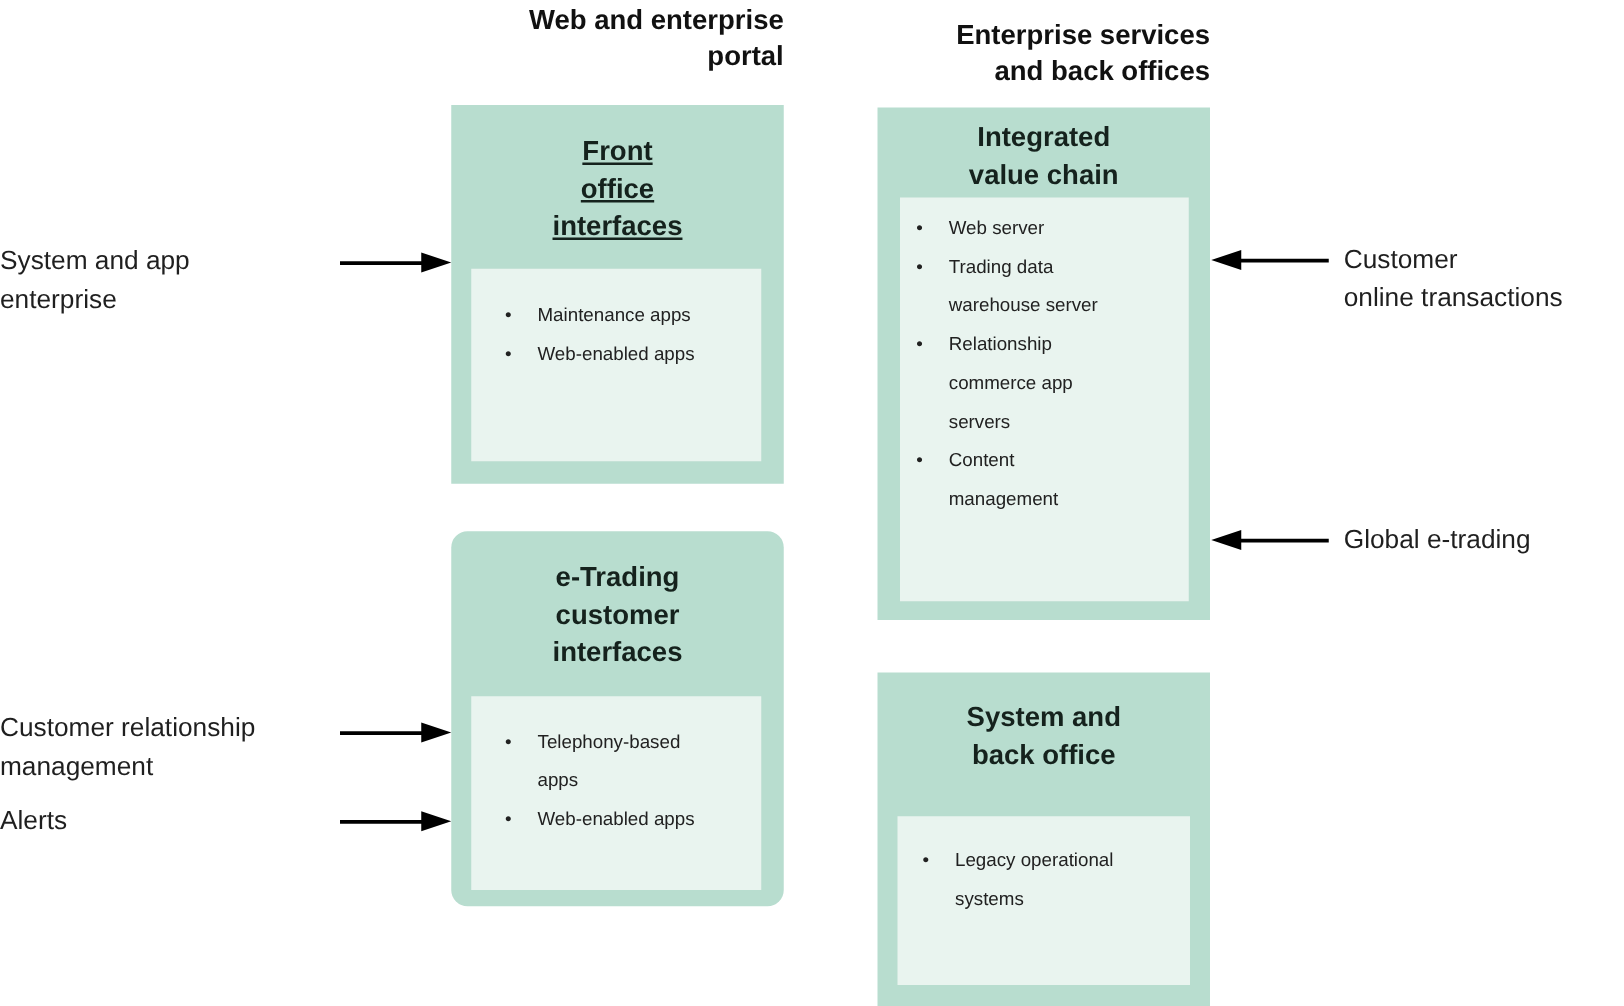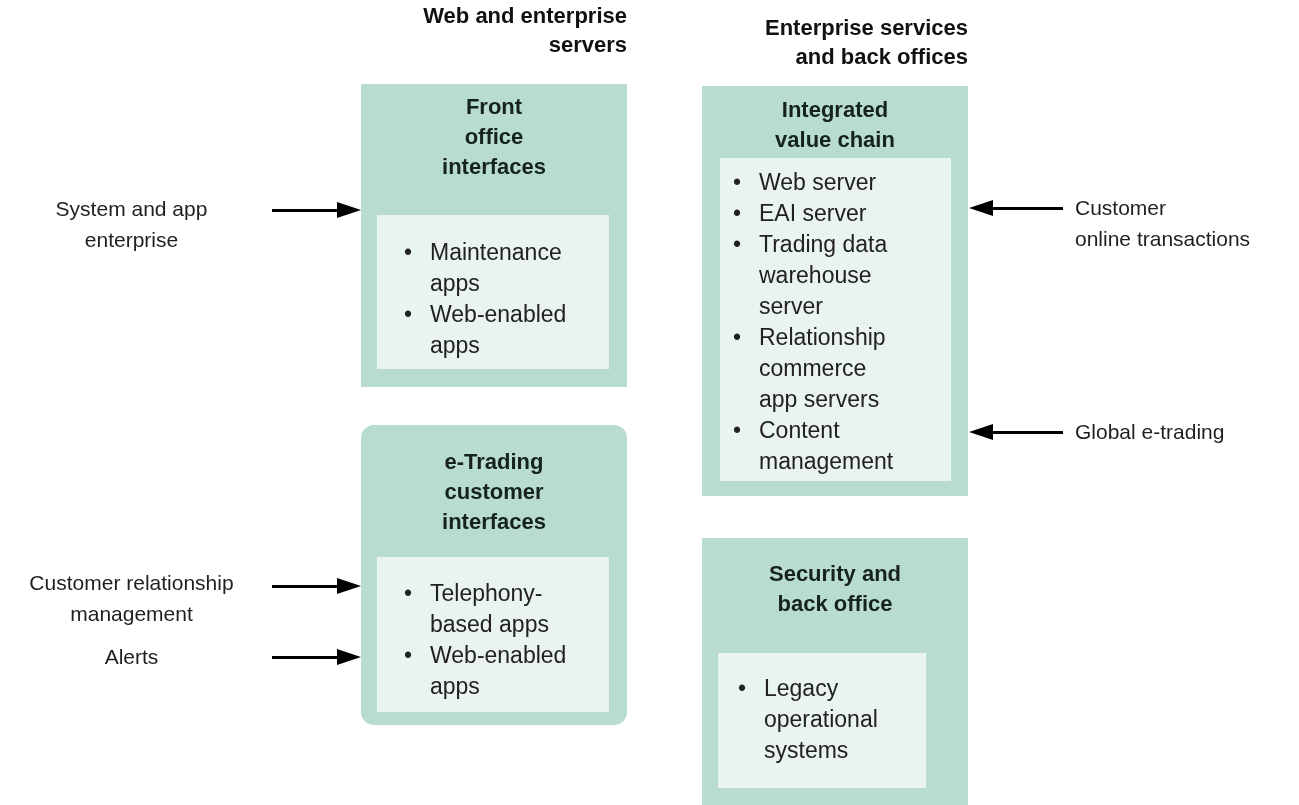"servers" div { text: servers -> portal }
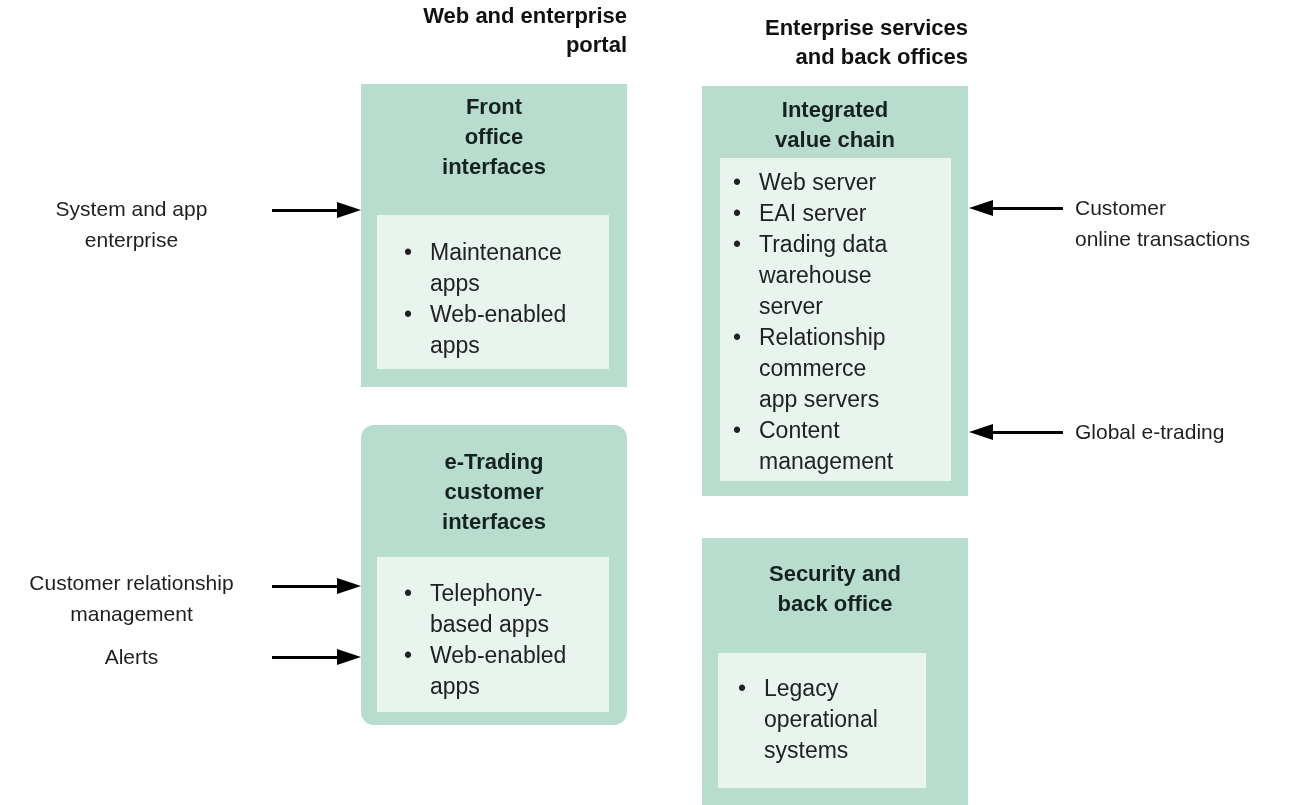"Front" div.box-title { padding-top: 8px -> 22px; text-decoration: none -> underline }
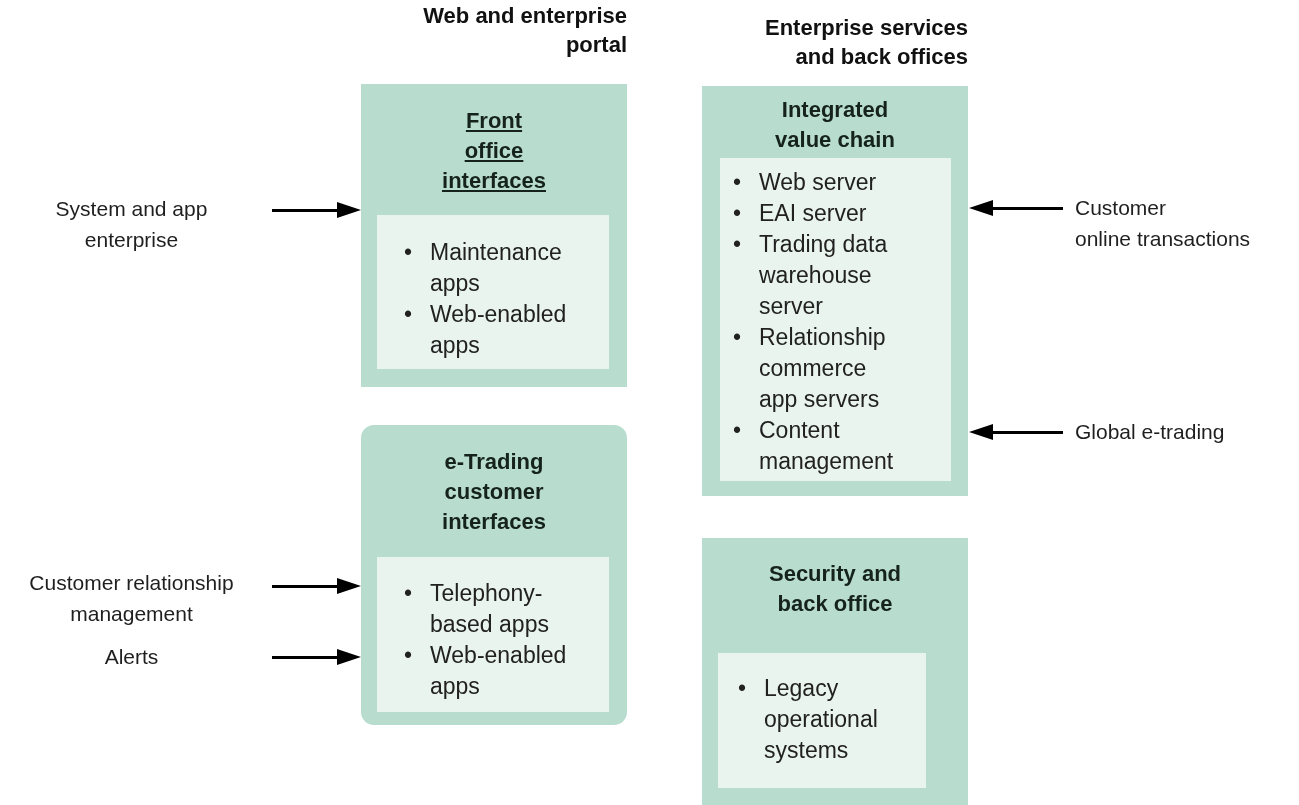"Web server" ul.items li { font-size: 23px -> 15px }
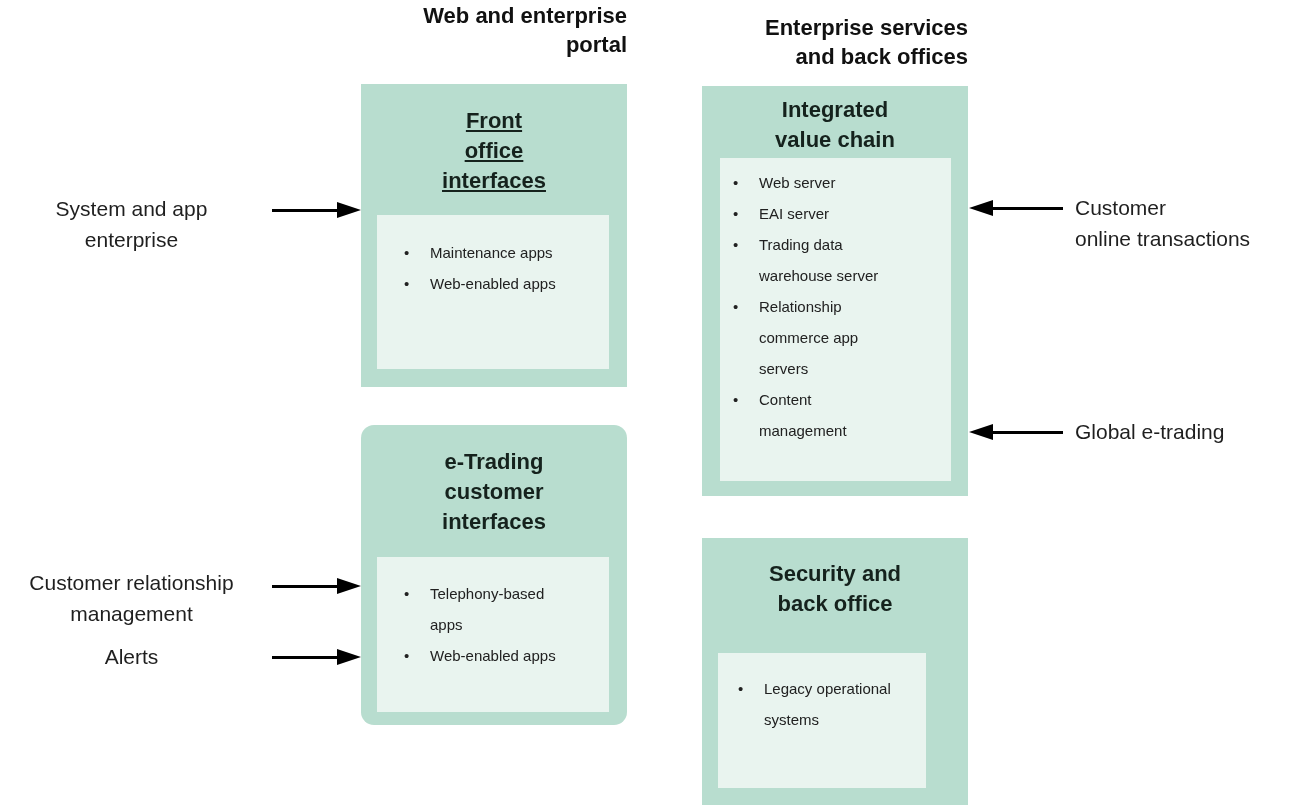"System and app" .side-label.left { text-align: center -> left }
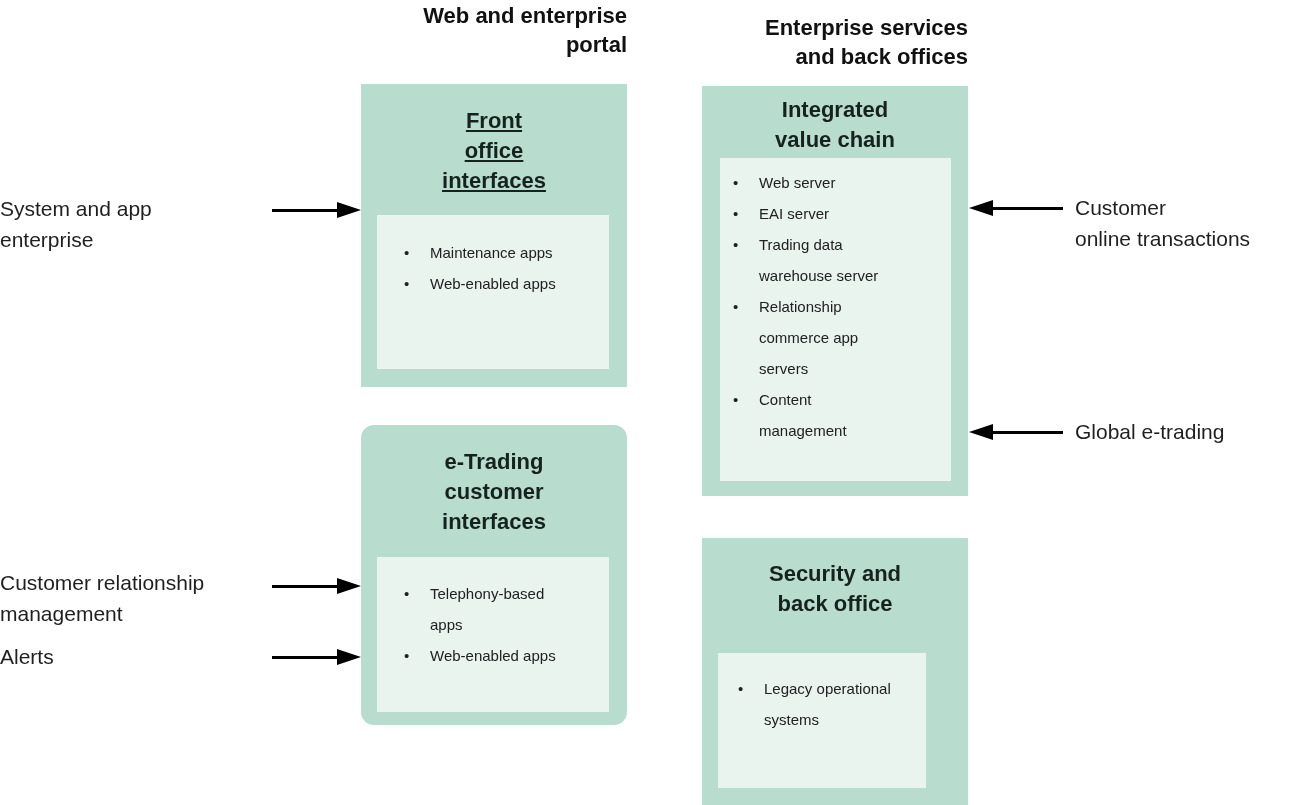"EAI server" li { html: <li><span>EAI server</span></li> -> none }
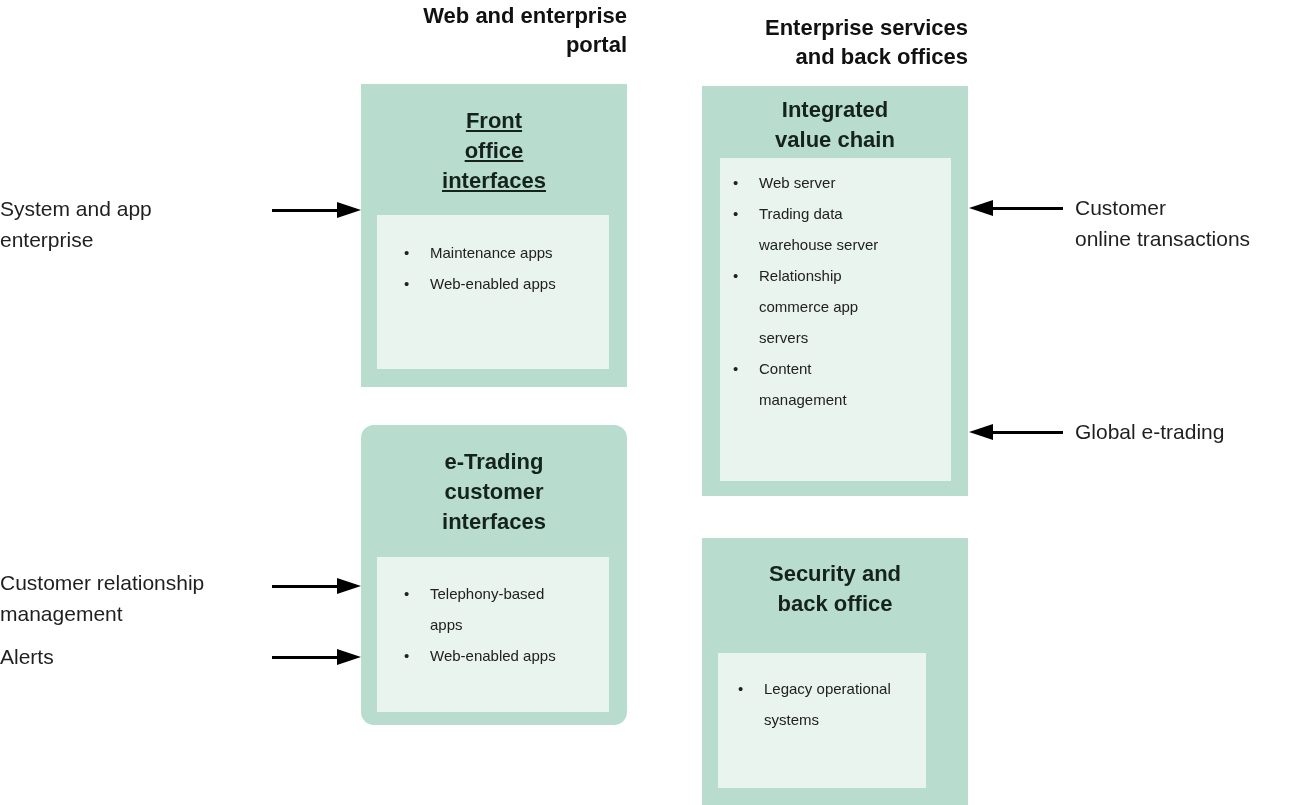"Security and" div { text: Security -> System }
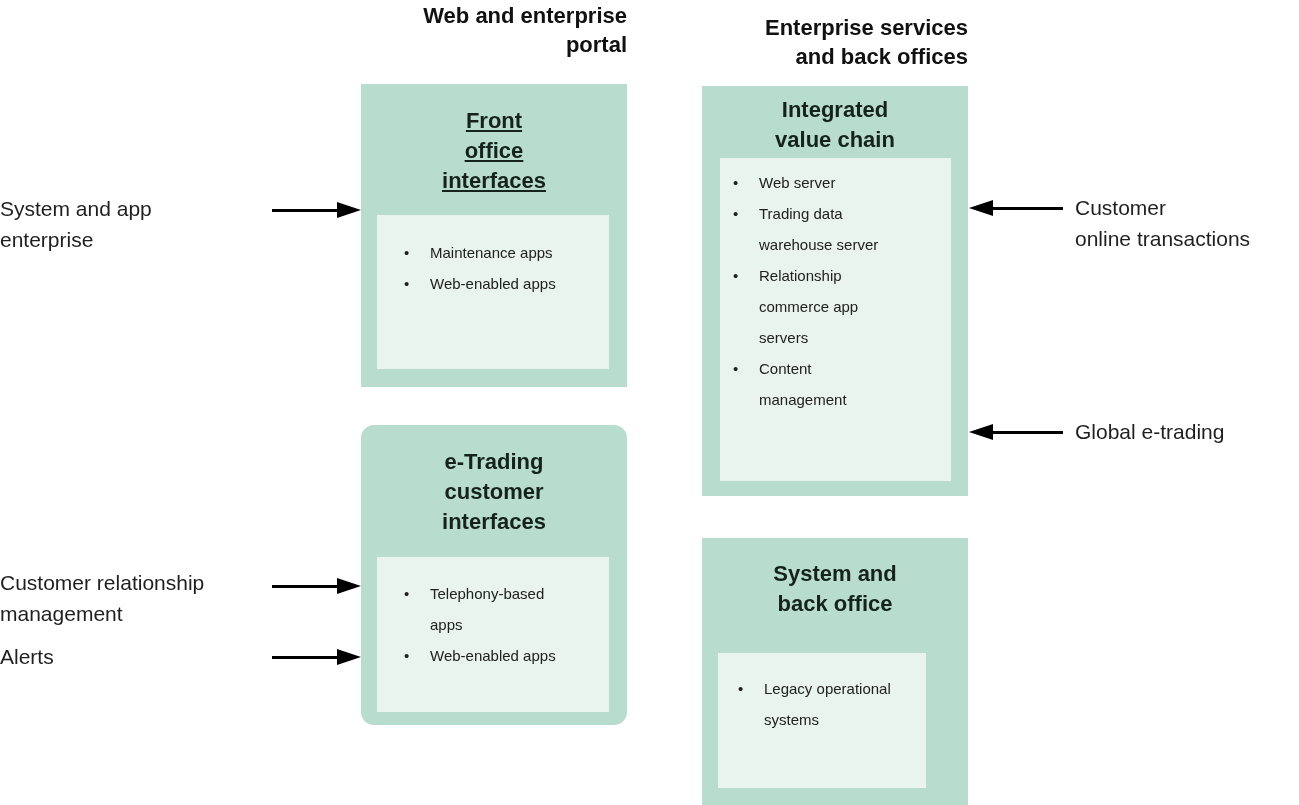"Legacy operational systems" div.panel { width: 208px -> 234px }
